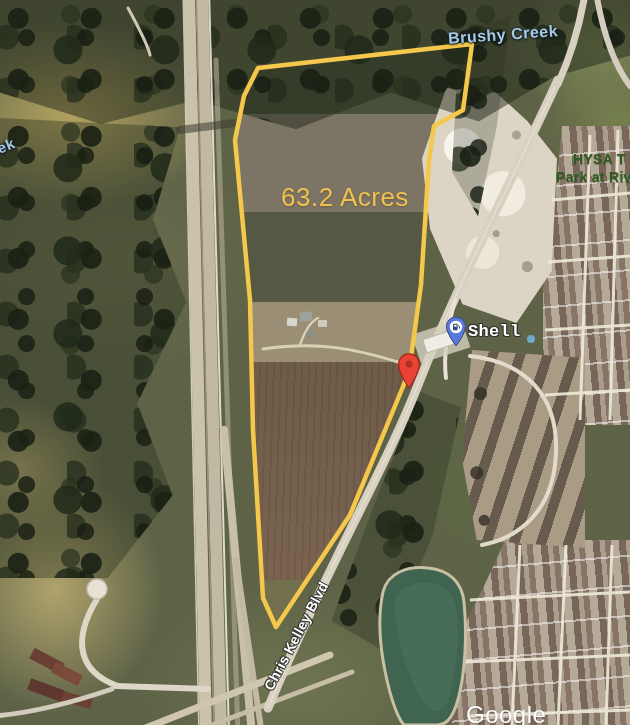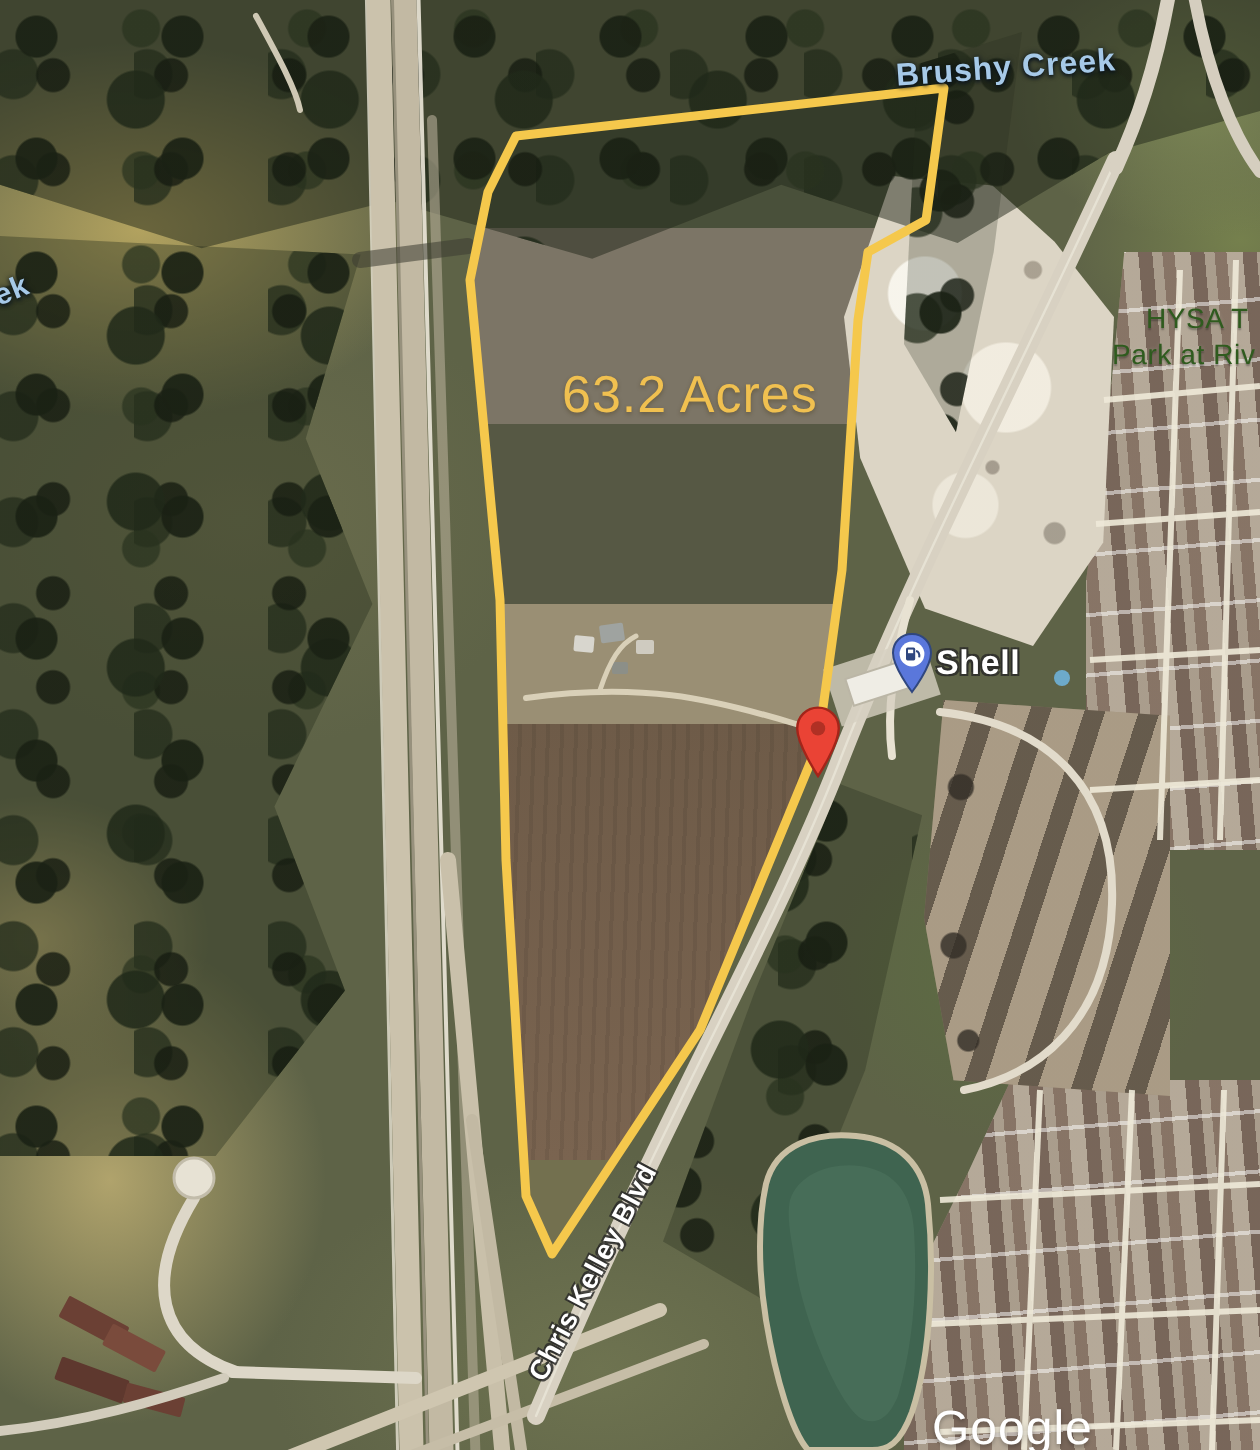"HYSA T" .park-lbl { font-weight: 400 -> 700 }
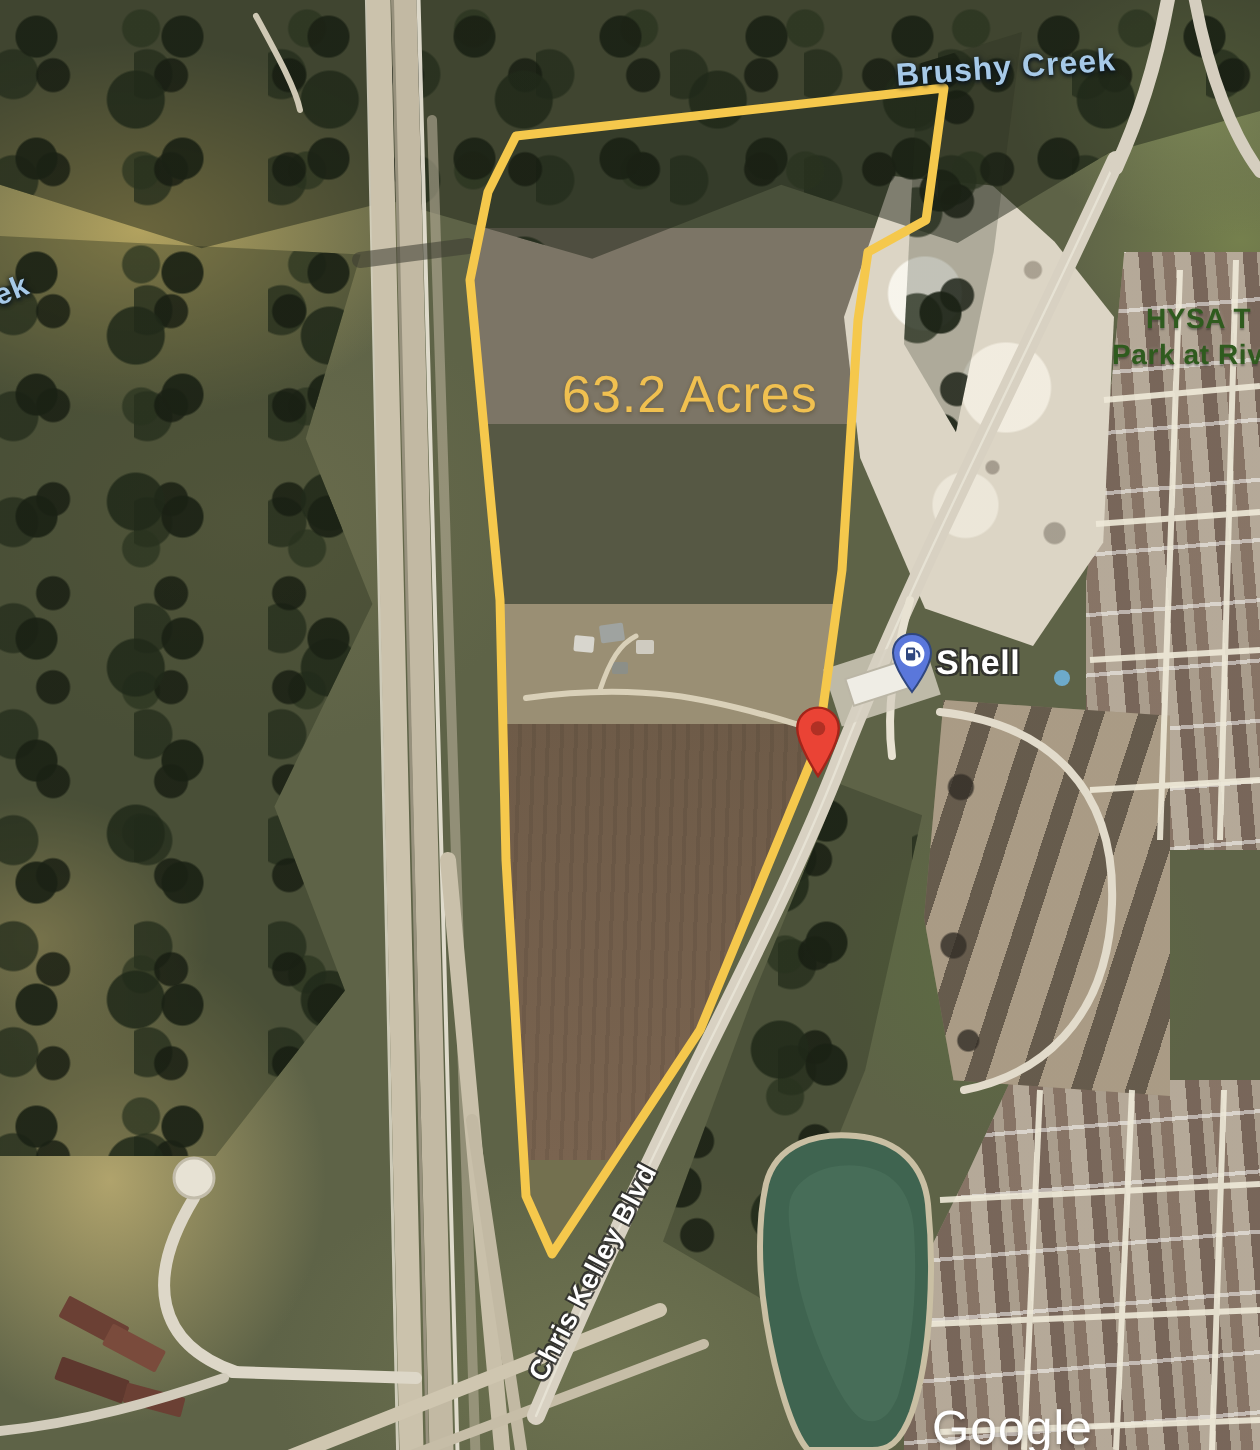"Shell" .shell-lbl { font-family: none -> Liberation Mono, monospace }
